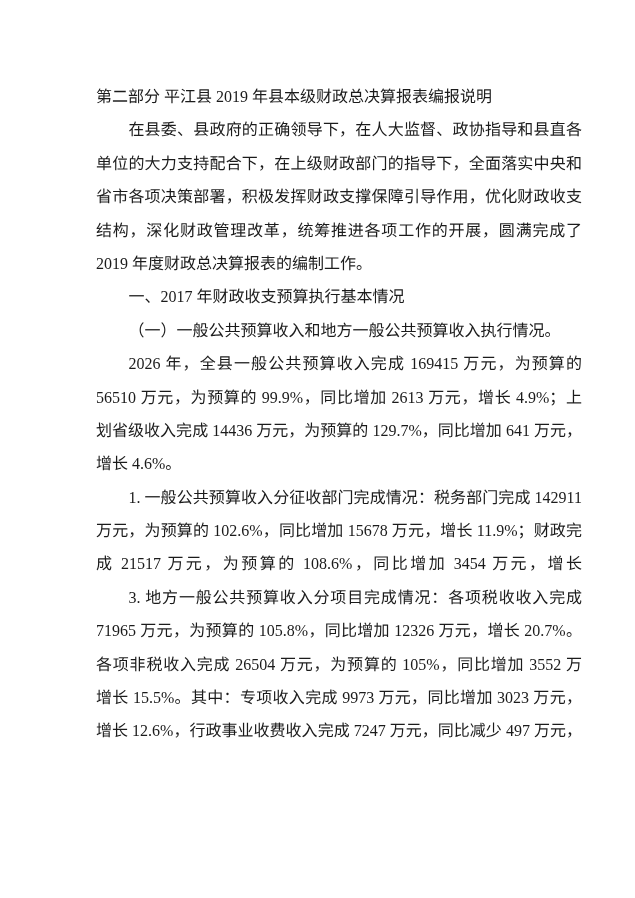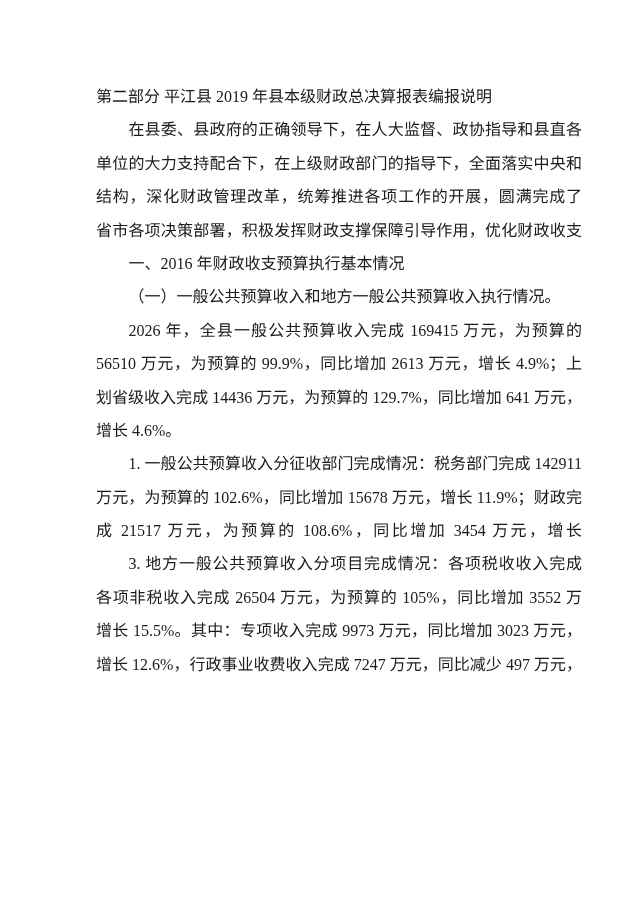"结构，深化财政管理改革，统筹推进各项工作的开展，圆满完成了" div.line { order: before "省市各项决策部署，积极发挥财政支撑保障引导作用，优化财政收支" -> after "省市各项决策部署，积极发挥财政支撑保障引导作用，优化财政收支" }
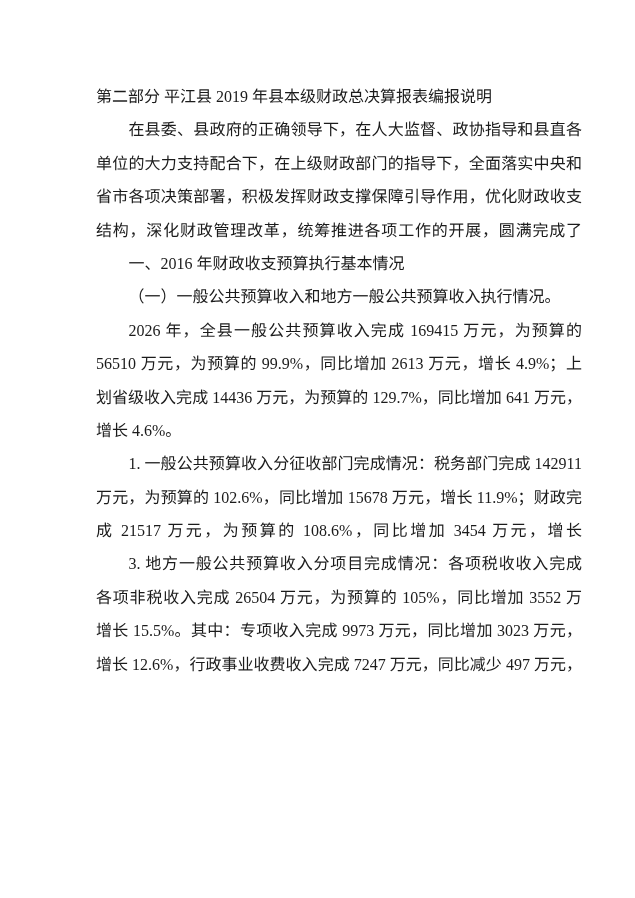"2019 年度财政总决算报表的编制工作。" div.line { html: none -> <div>2019 年度财政总决算报表的编制工作。</div> }
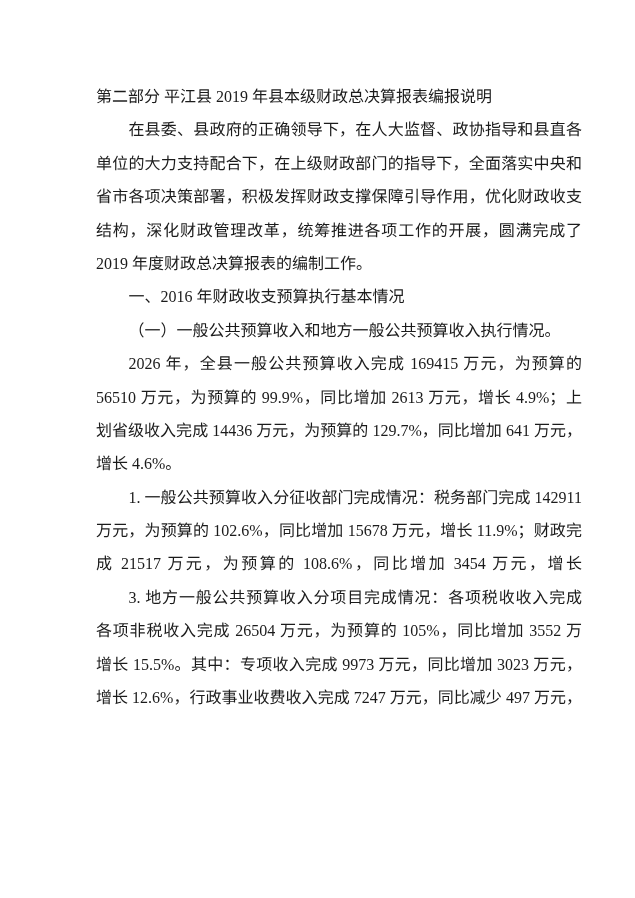"一、2016 年财政收支预算执行基本情况" div.line { text: 2016 -> 2017 }
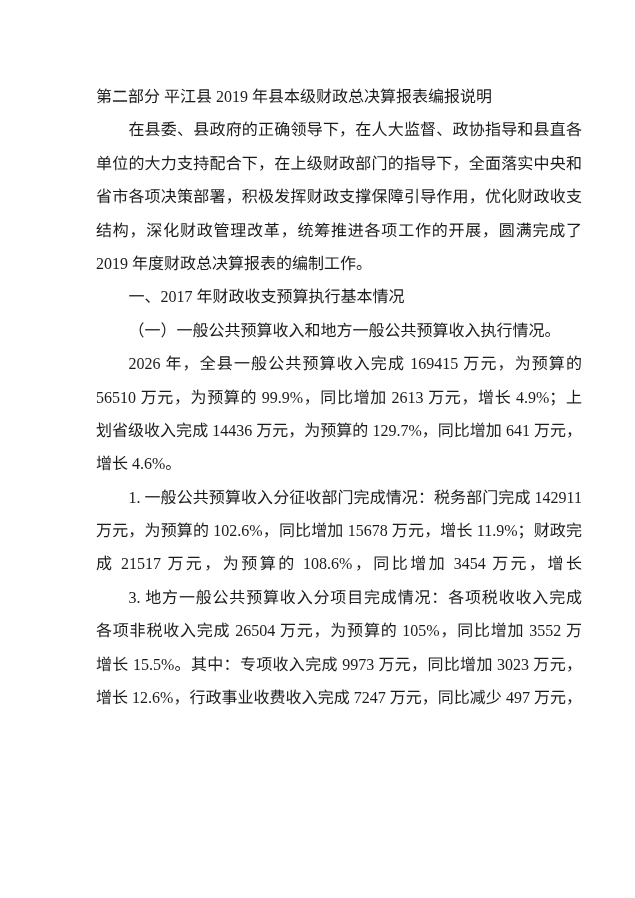"71965 万元，为预算的 105.8%，同比增加 12326 万元，增长" div.line { html: none -> <div>71965 万元，为预算的 105.8%，同比增加 12326 万元，增长 20.7%。</div> }
